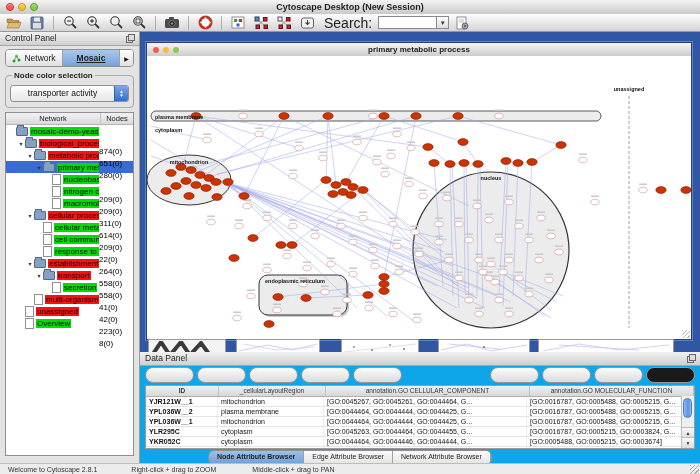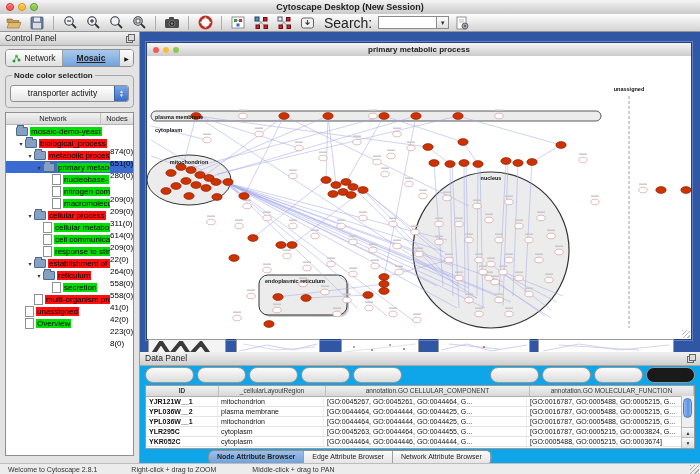"874(0)" .tnum { width: 23px -> 34px }
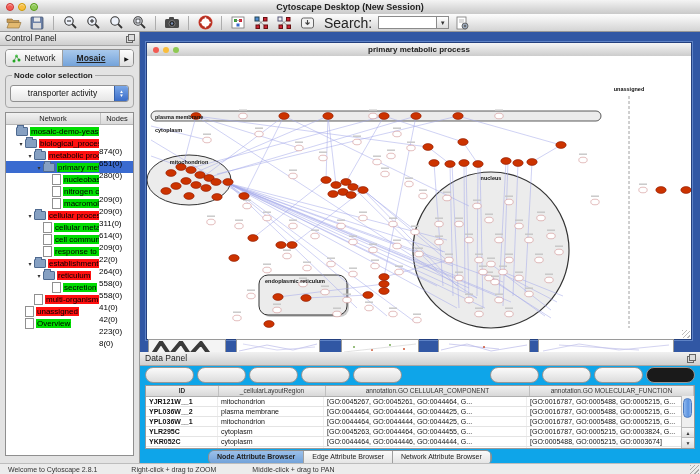"reticulum" span.tlab { text: reticulum -> transport }
